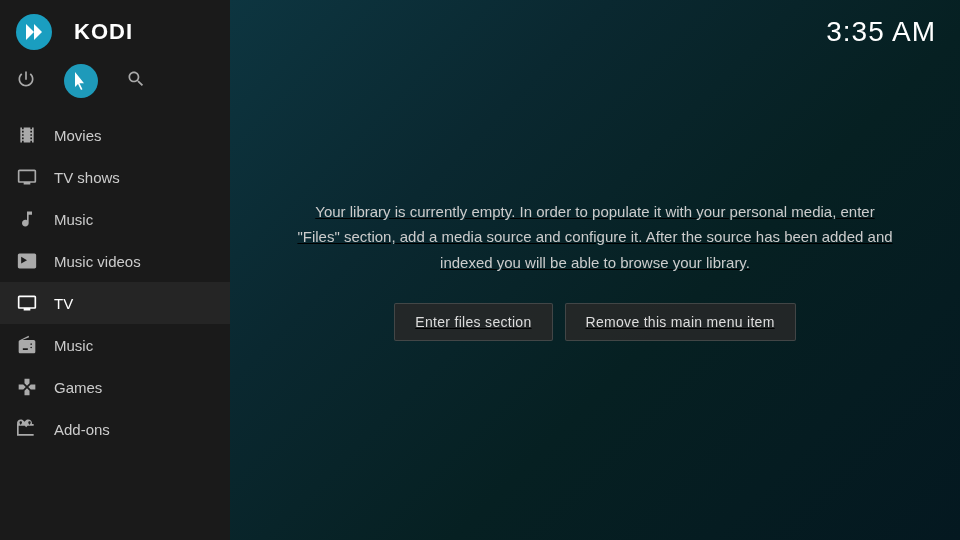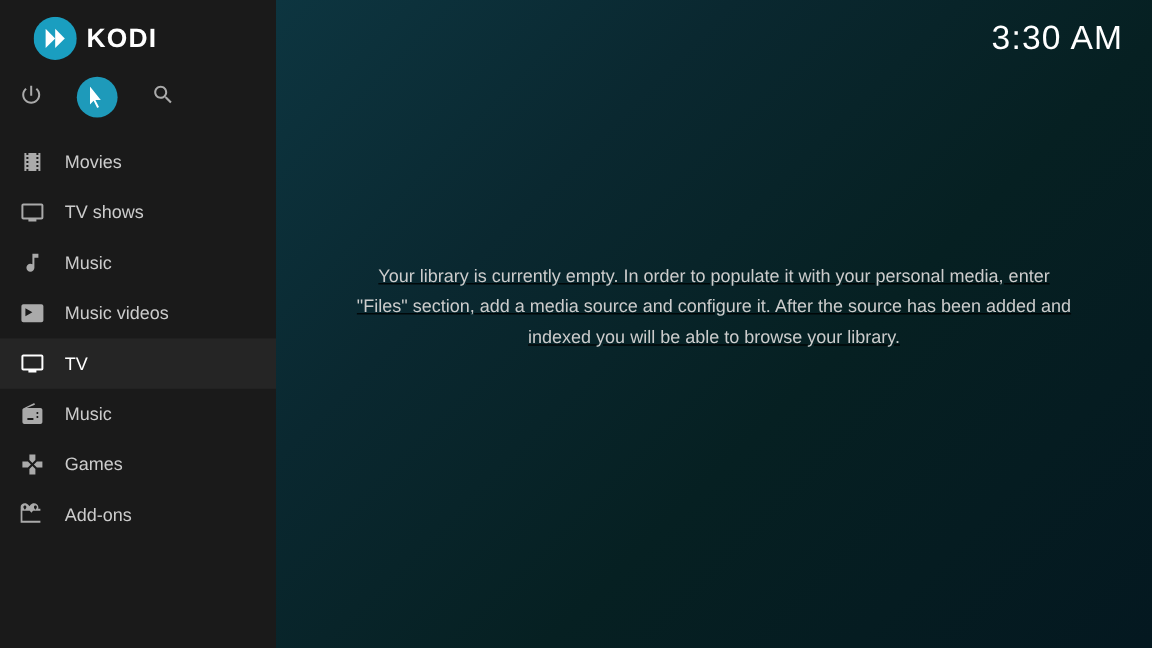"KODI" #sidebar-header { gap: 8px -> 22px; padding: 14px 16px 10px 28px -> 14px 16px 10px 16px }
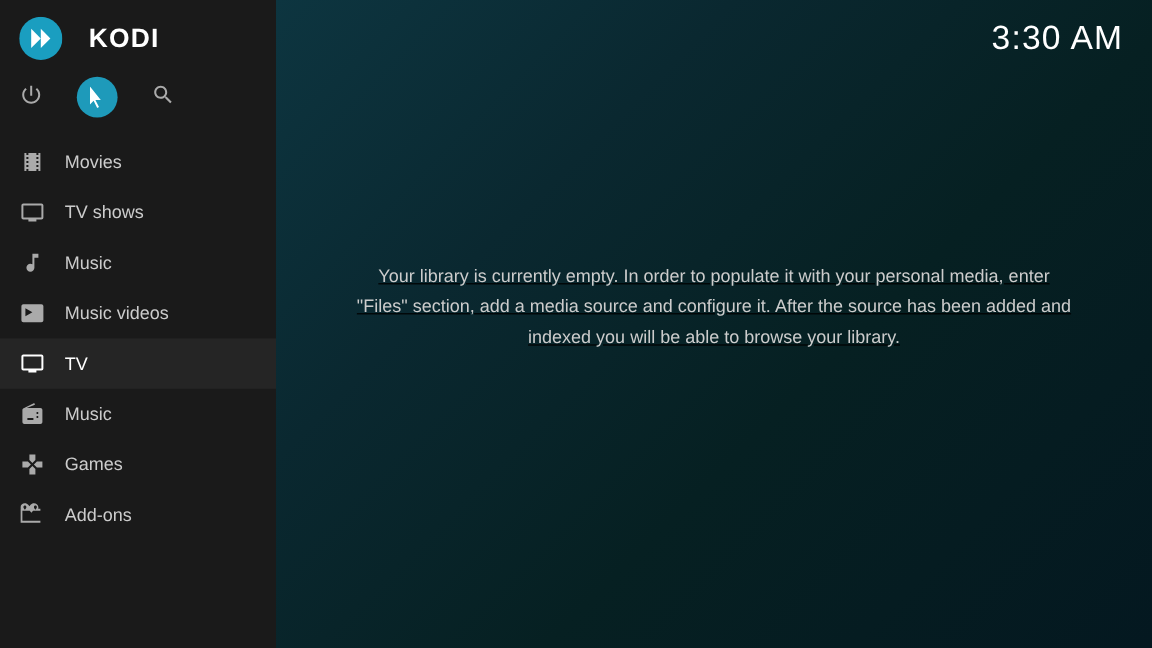"3:30 AM" div { text: 3:30 -> 3:35 }
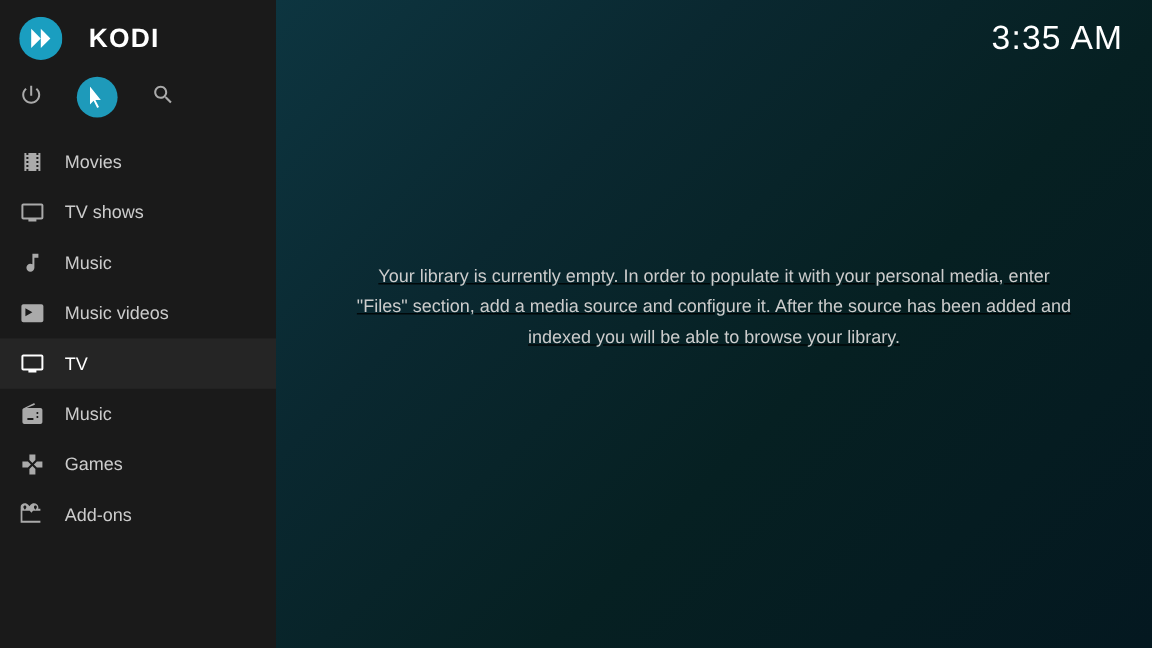"Enter files section" div { html: none -> <div> <button>Enter files section</button> <button>Remove this main menu item</button> </div> }
